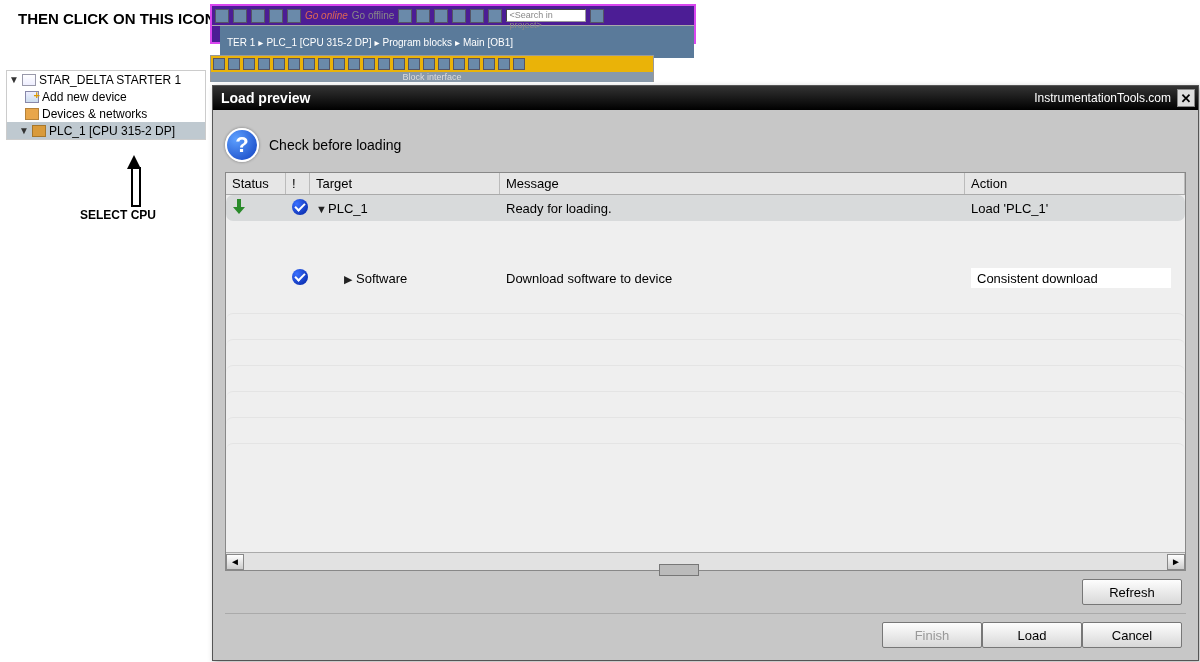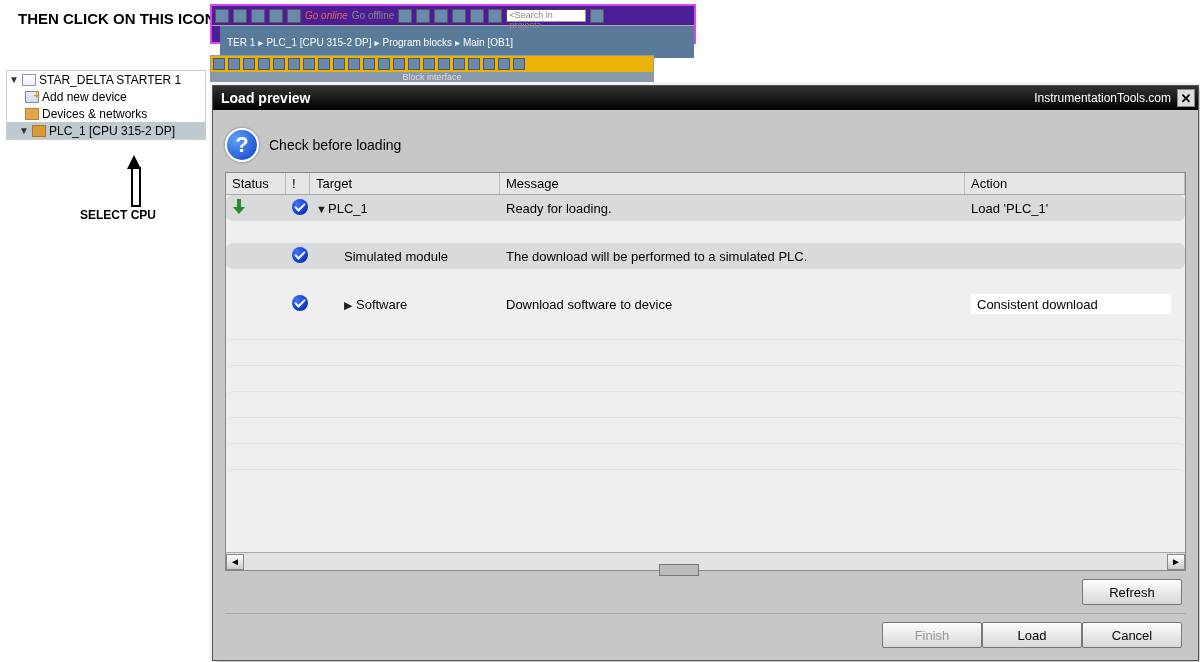"Simulated module" div.trow { html: <div> <div></div> <div><span></span></div> <div><span>Simulated module</span></div> <div>The download will be performed to a simulated PLC.</div> <div></div> </div> -> none }
